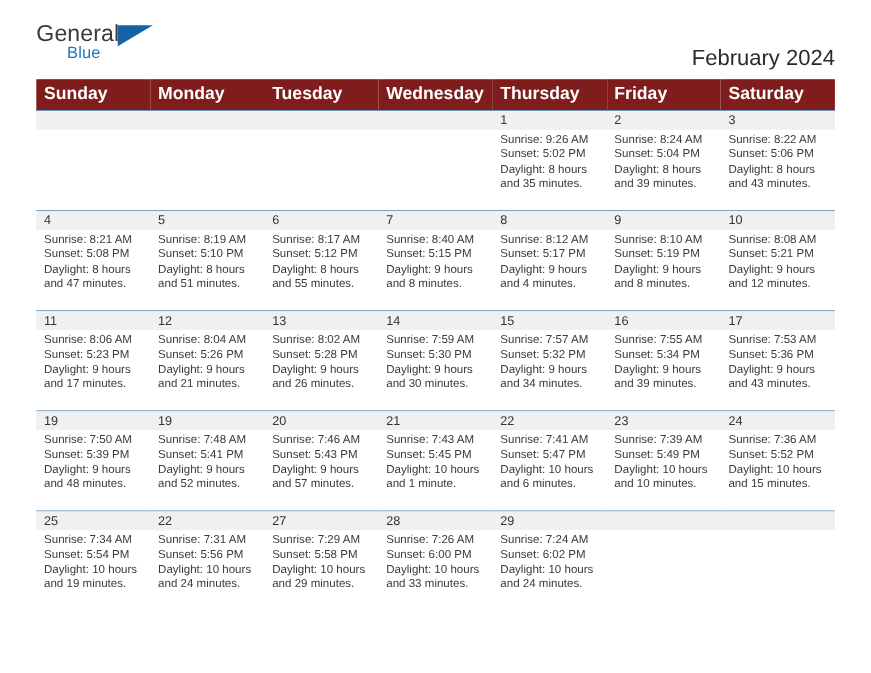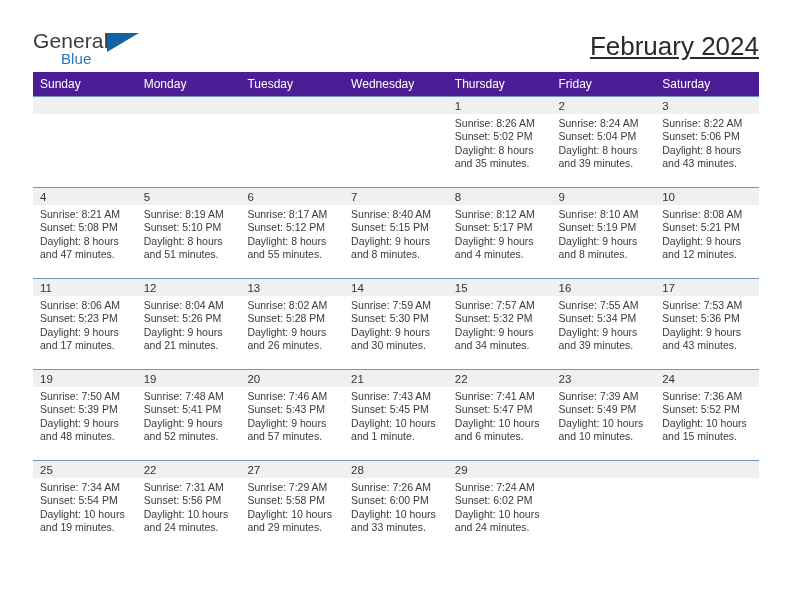"General" .masthead { align-items: flex-start -> flex-end }
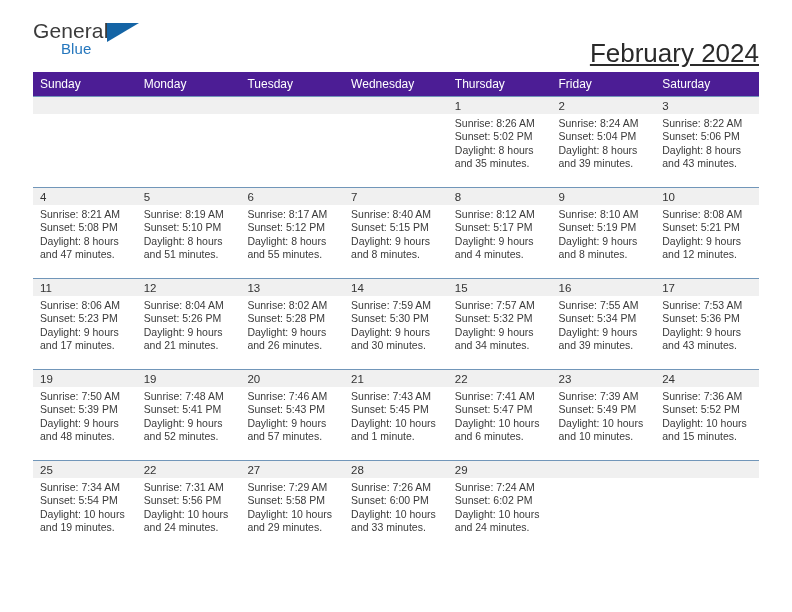"February 2024" .month-title { font-size: 26px -> 20px; text-decoration: underline -> none }
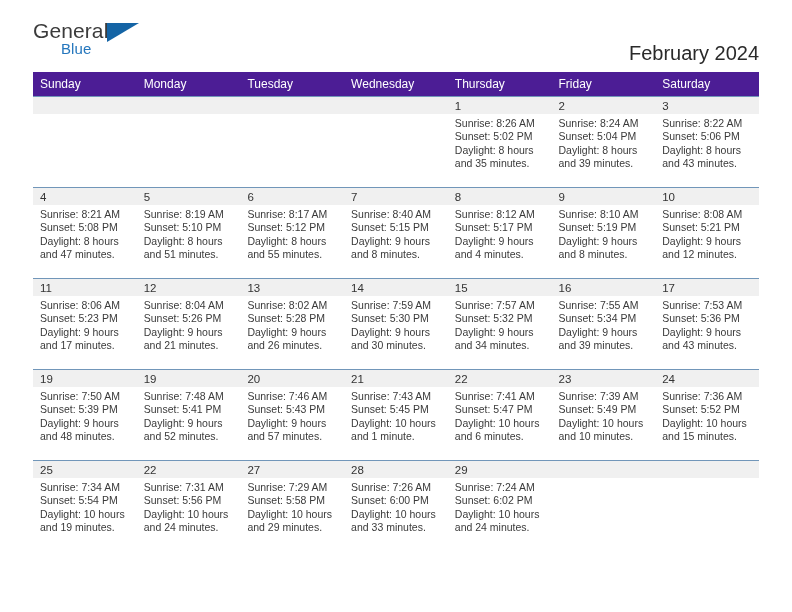"Sunday" .calendar th { background: #4c1d95 -> #7f1d1d; font-size: 12px -> 16px; font-weight: normal -> bold }
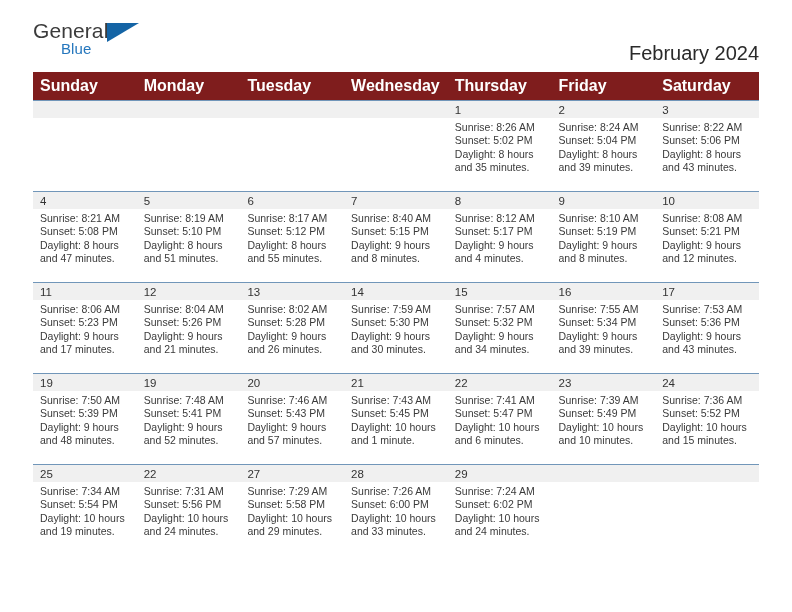"Sunrise: 8:26 AM" div { text: 8:26 -> 9:26 }
